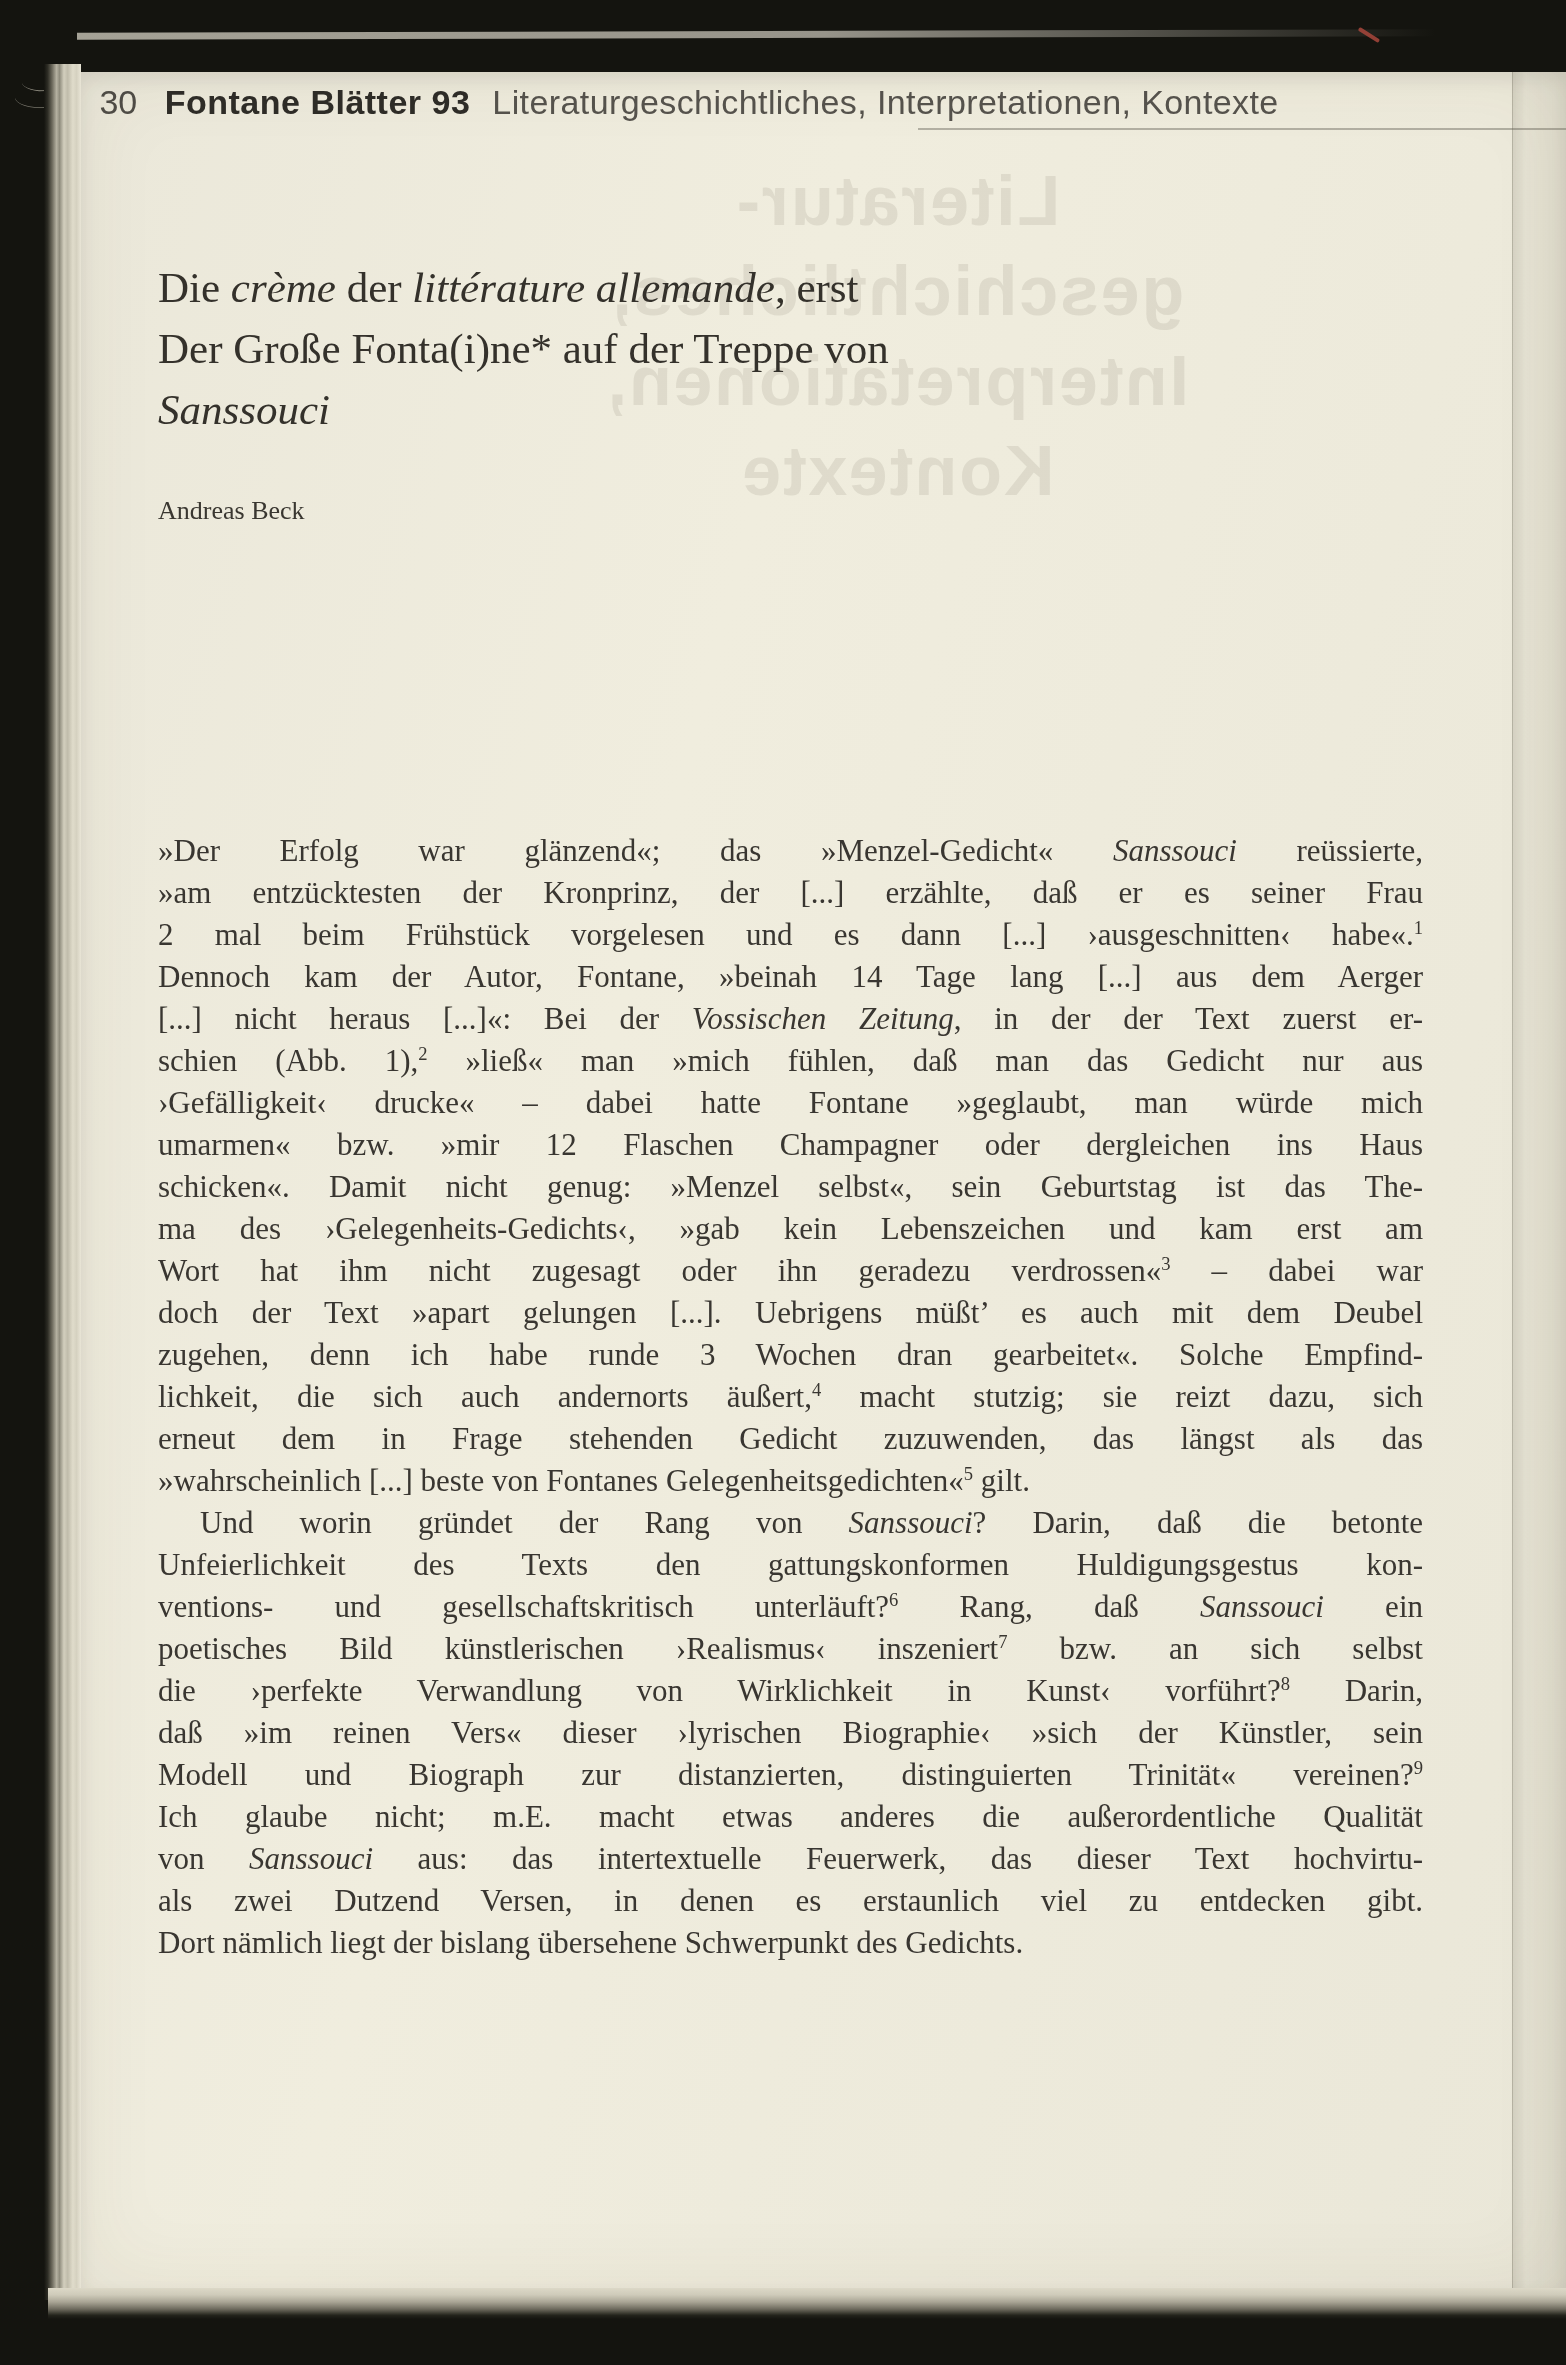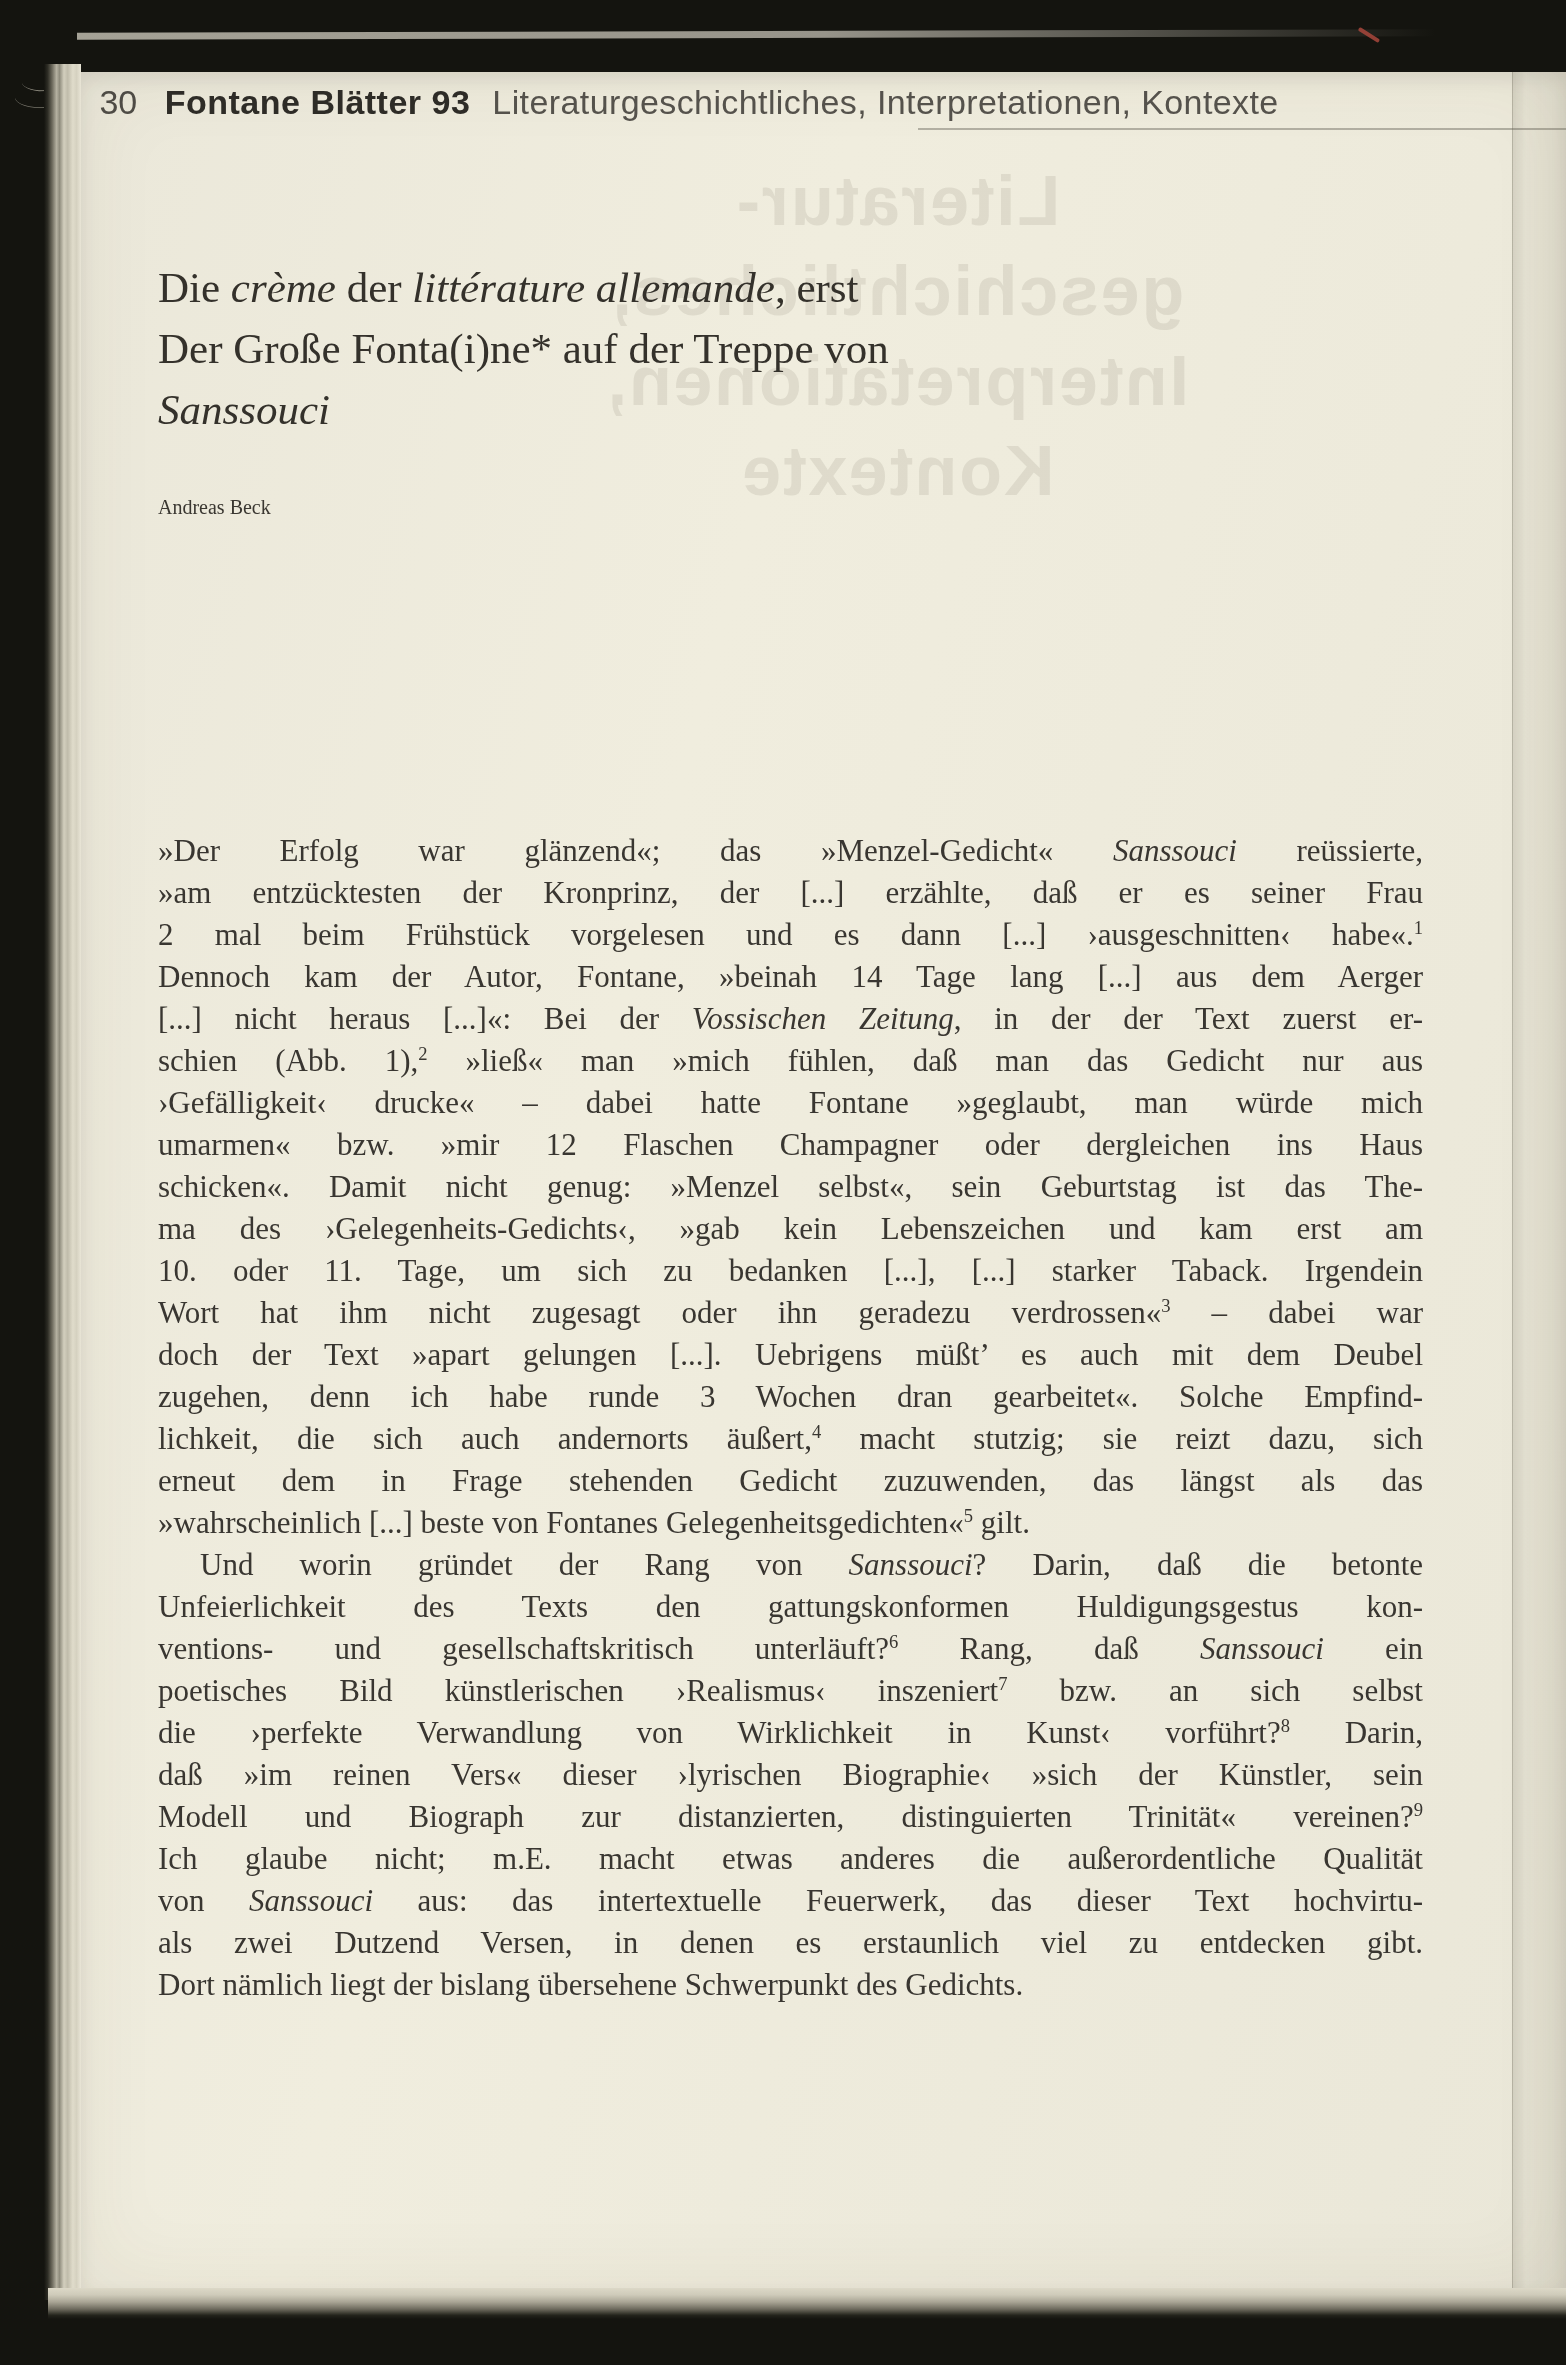"Andreas Beck" .author { font-size: 20px -> 26px }
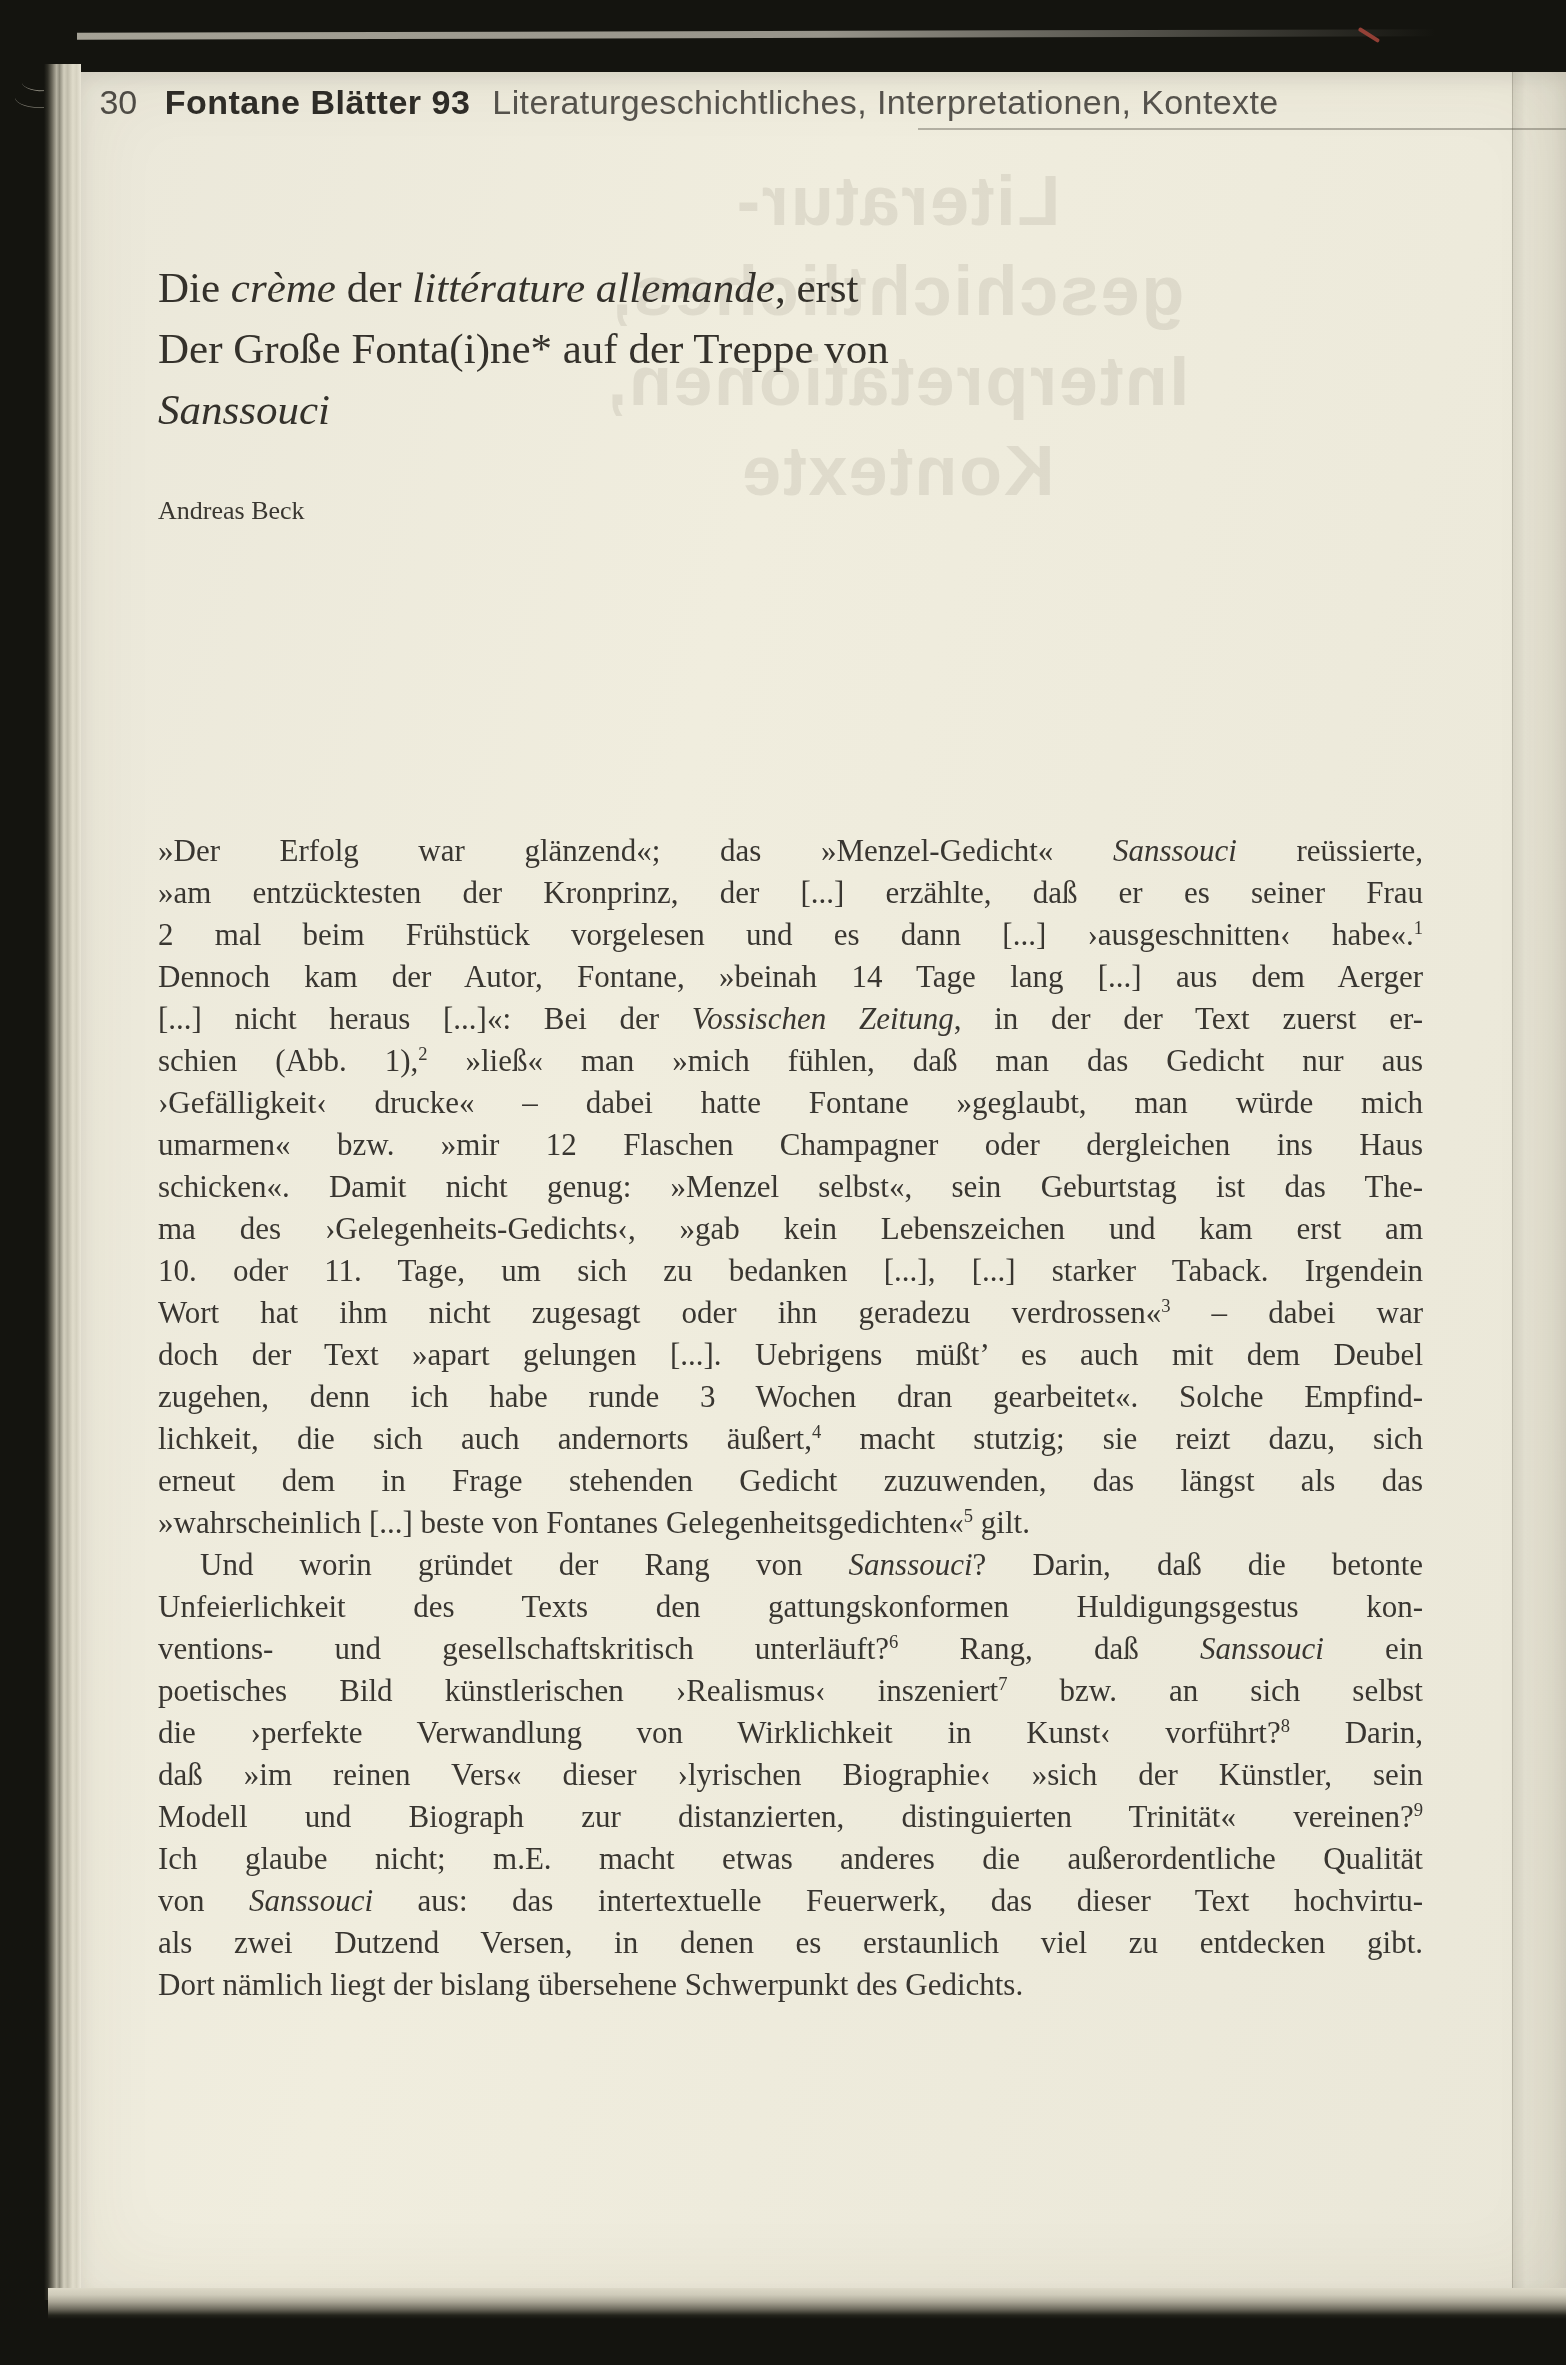"10. oder 11. Tage, um" div.tline { html: <div><span>10. oder 11. Tage, um sich zu bedanken [...], [...] starker Taback. Irgendein</span></div> -> none }
